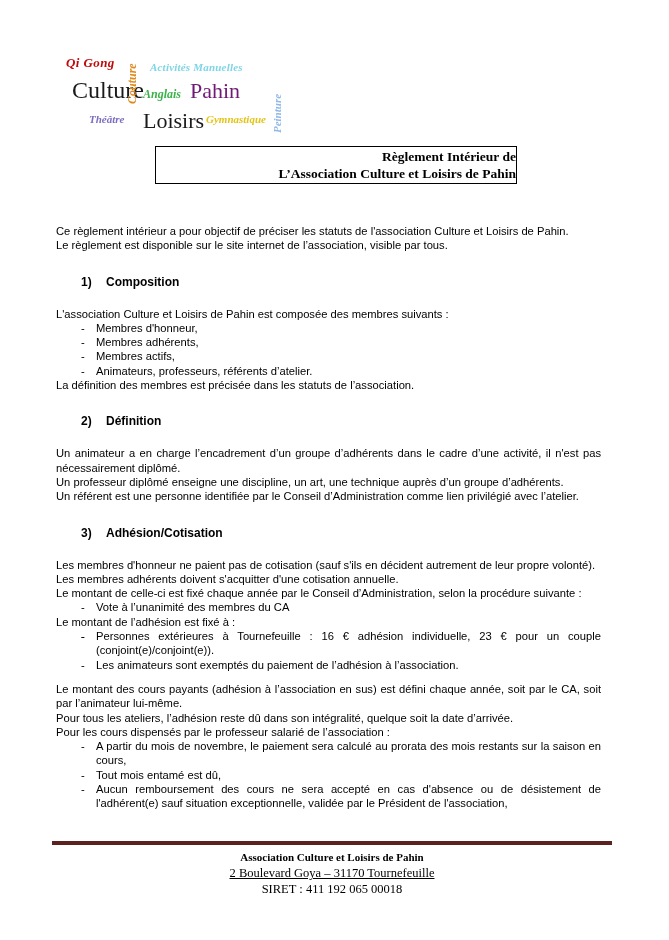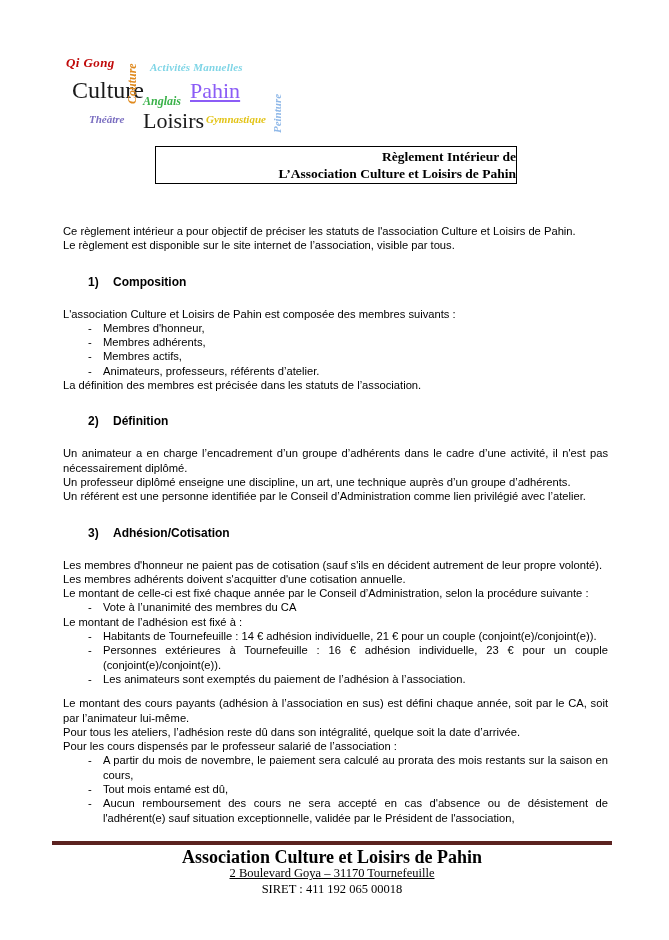"Anglais" .lw-anglais { top: 43px -> 36px }
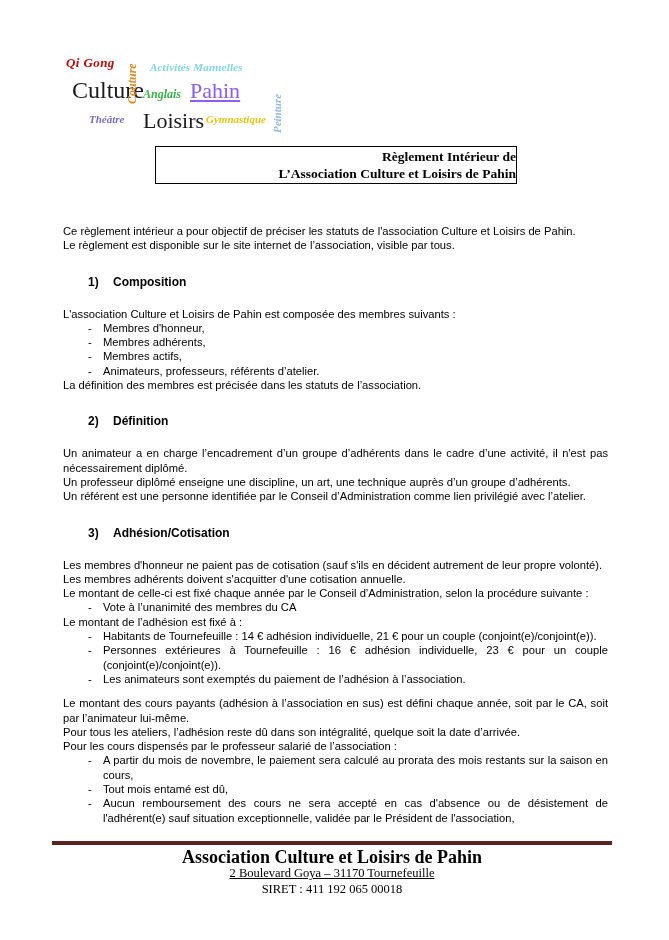"Pahin" span.logo-word { color: #8b5cf6 -> #701a75; text-decoration: underline -> none }
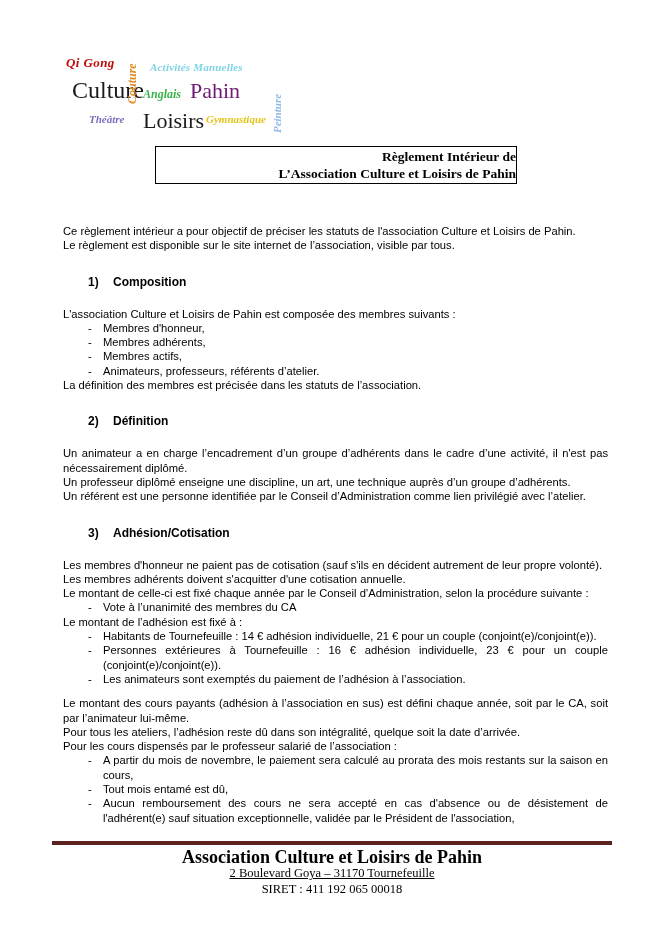"Ce règlement intérieur a pour" #content { left: 63px -> 56px }
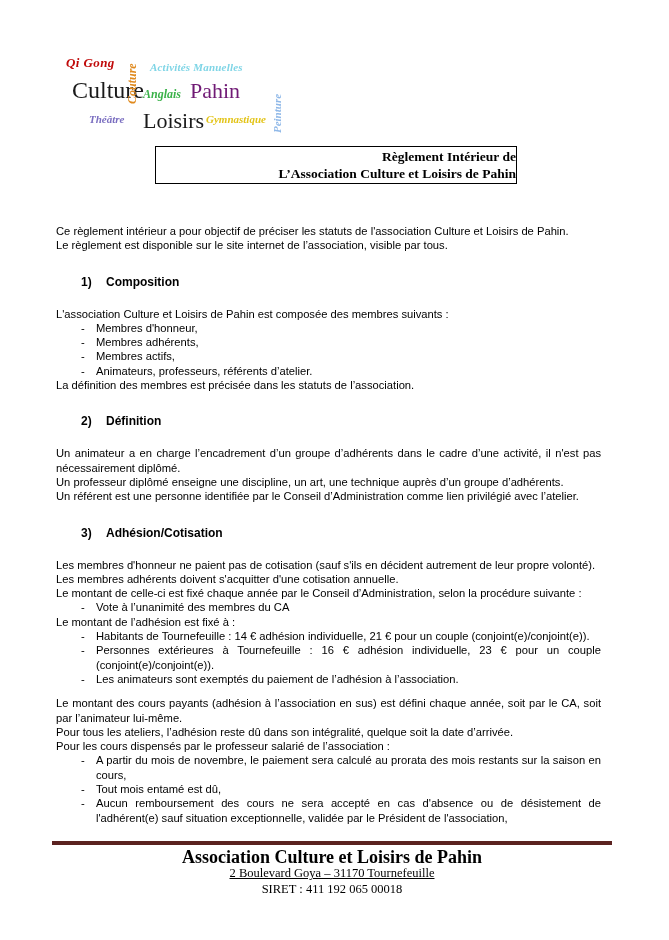"Habitants de Tournefeuille : 14" span { html: <span>Habitants de Tournefeuille : 14 € adhésion individuelle, 21 € pour un couple (conjoint(e)/conjoint(e)).</span> -> none }
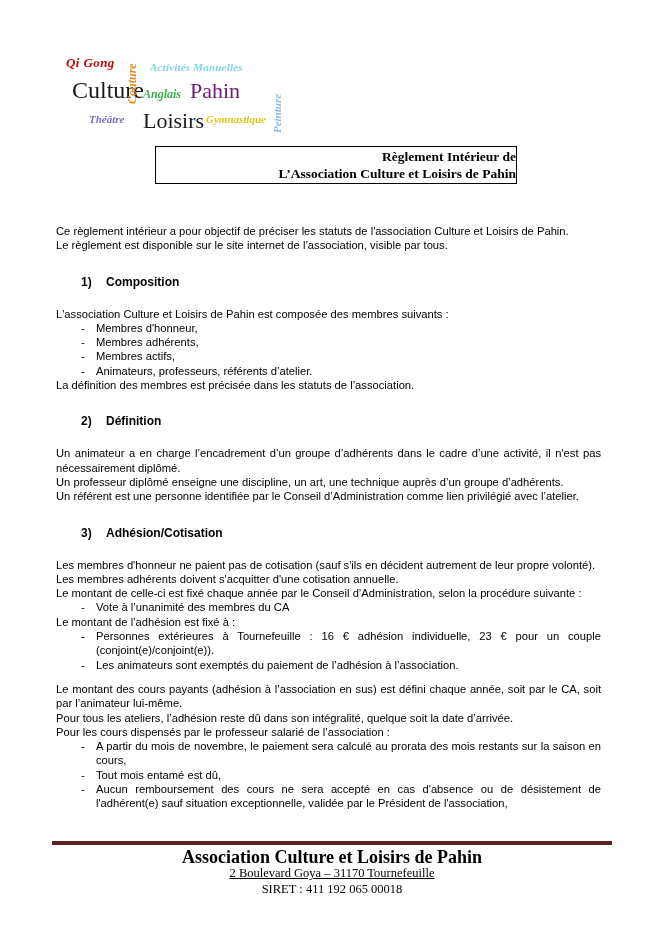"Association Culture et Loisirs de" #footer .f1 { font-size: 18px -> 11px }
